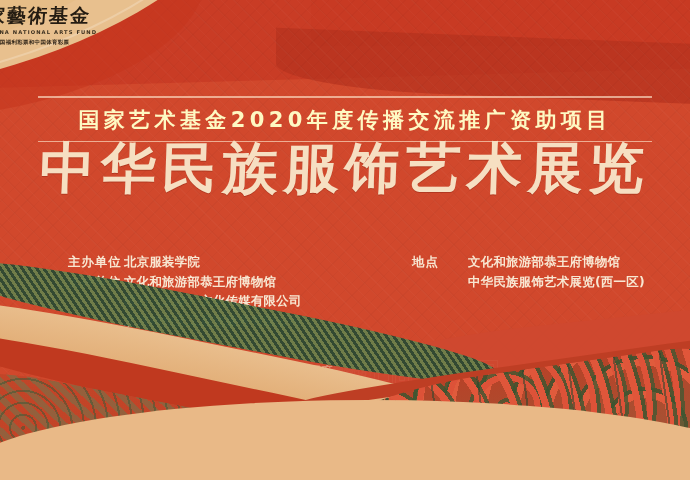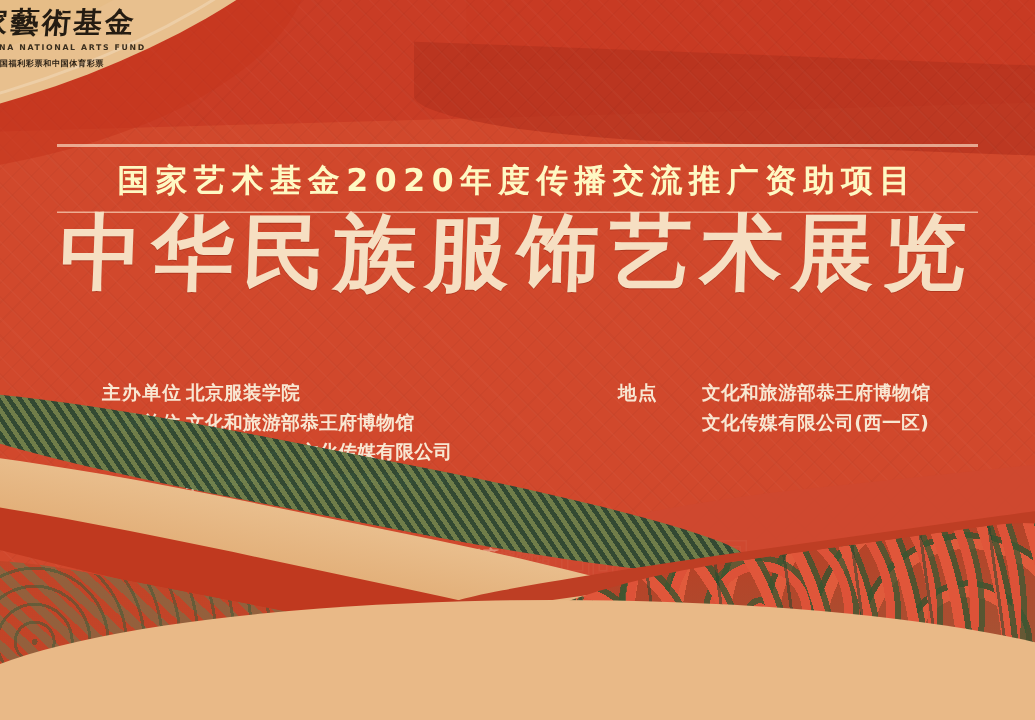"文化传媒有限公司(西一区)" span.val { text: 文化传媒有限公司 -> 中华民族服饰艺术展览 }
